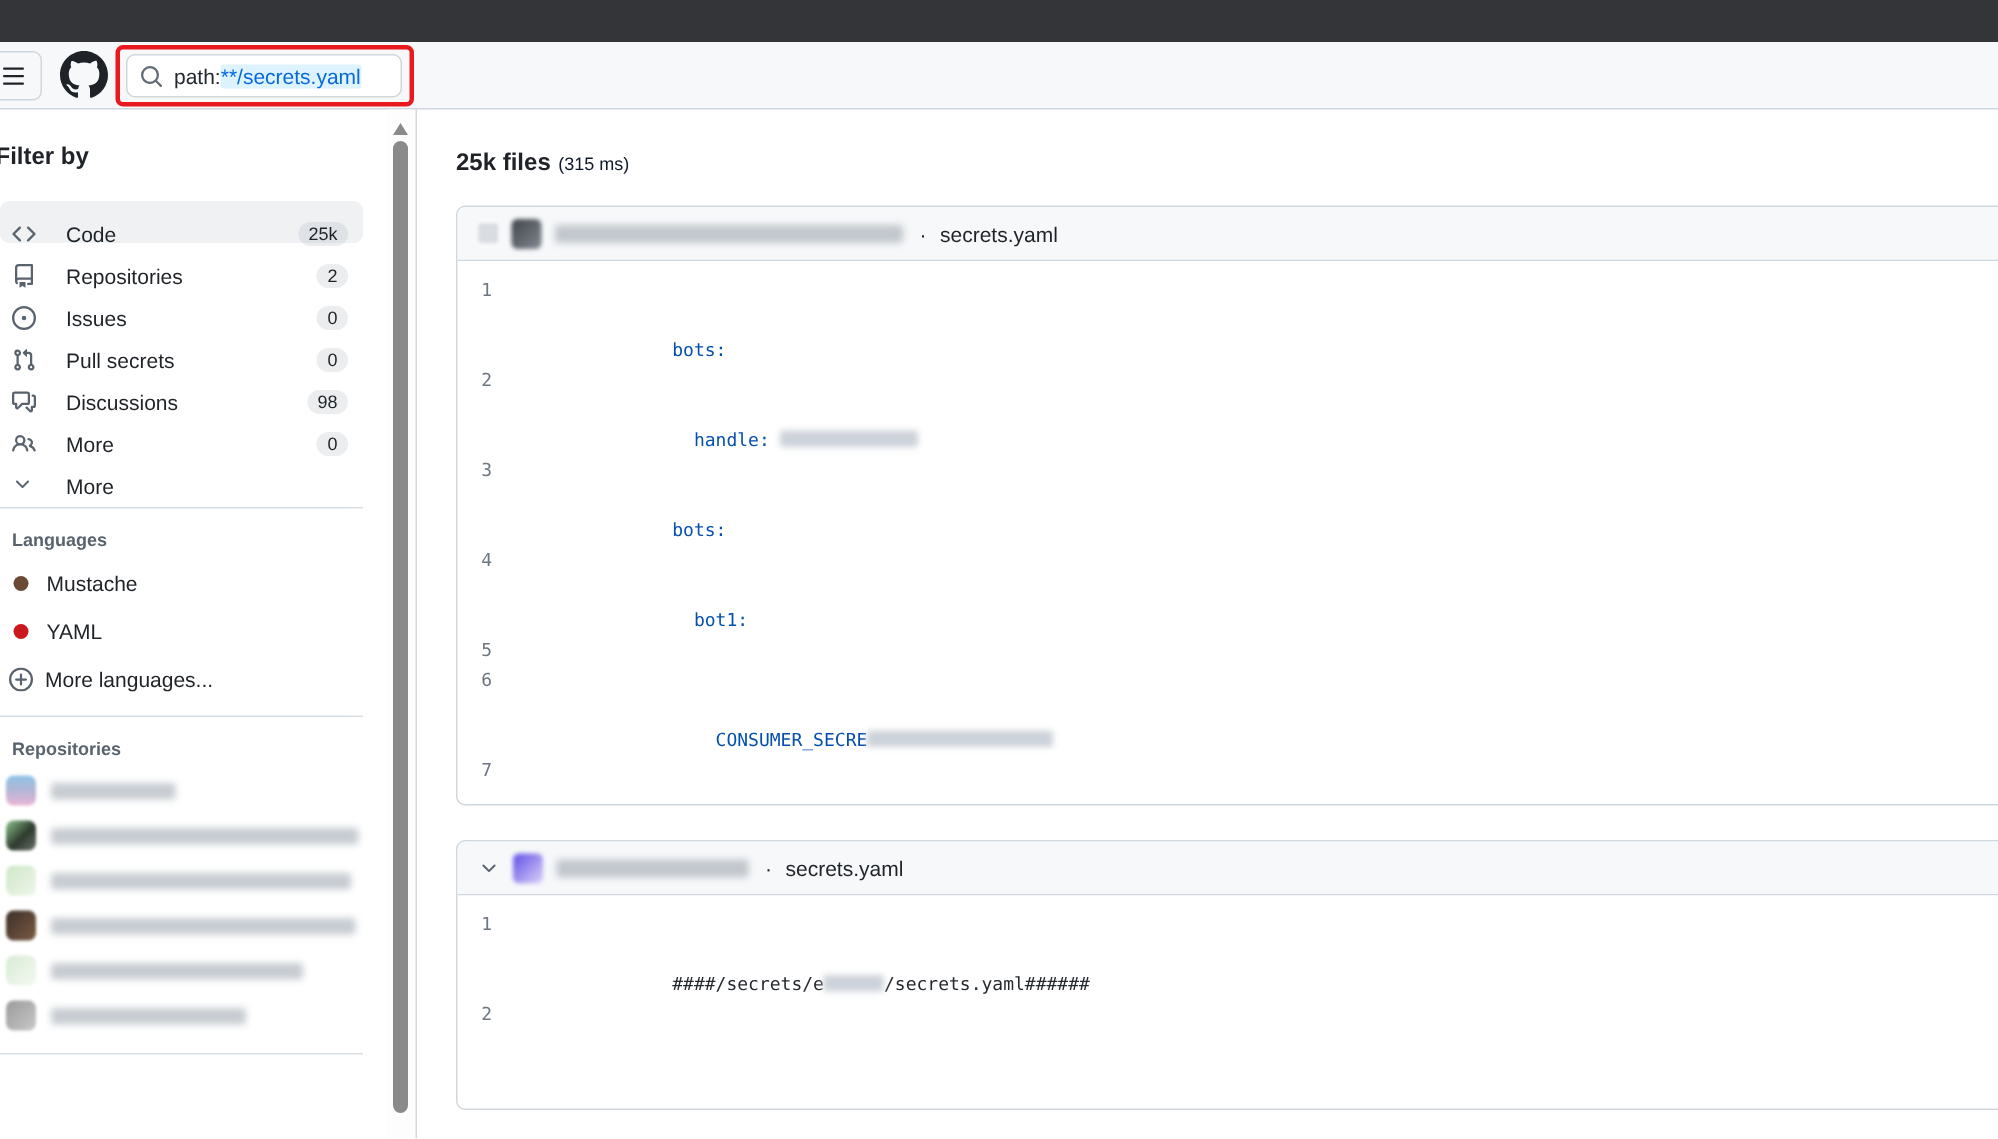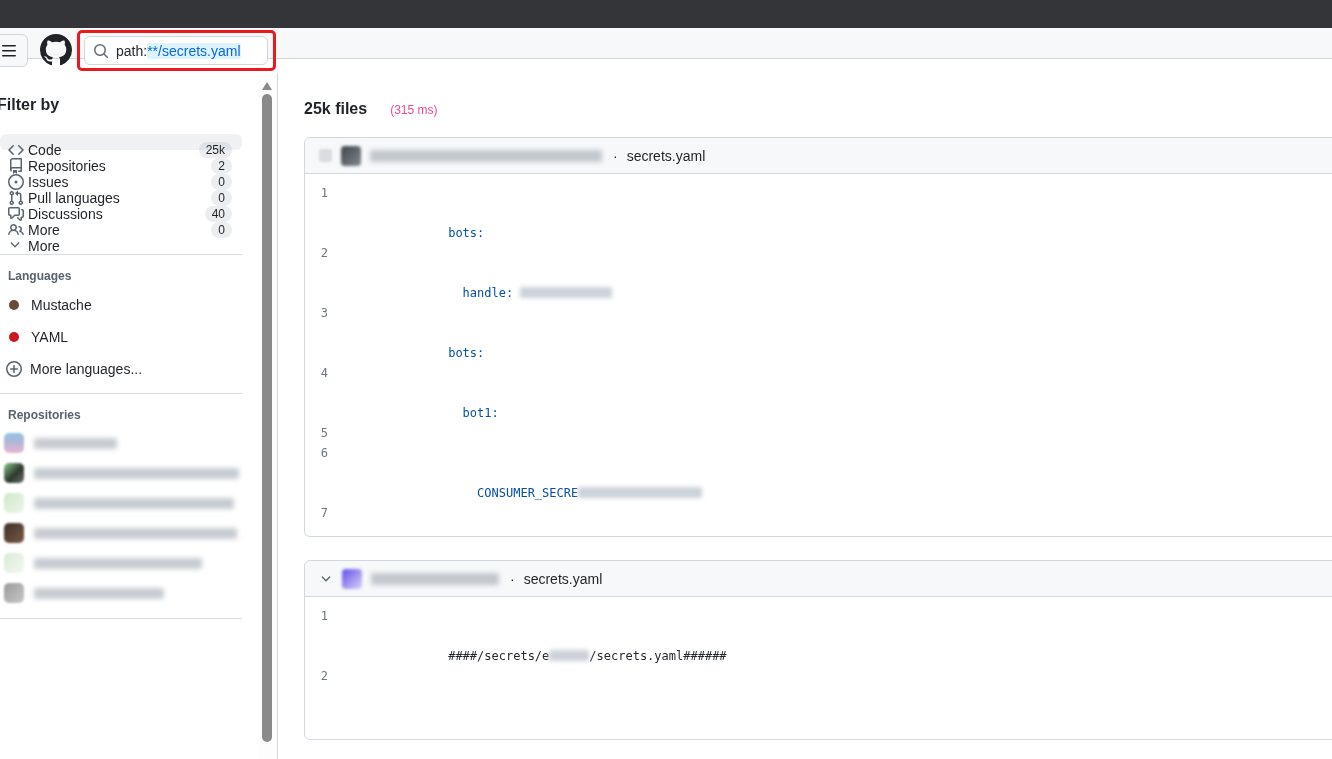"path:**/secrets.yaml" .appheader { height: 31px -> 45px }
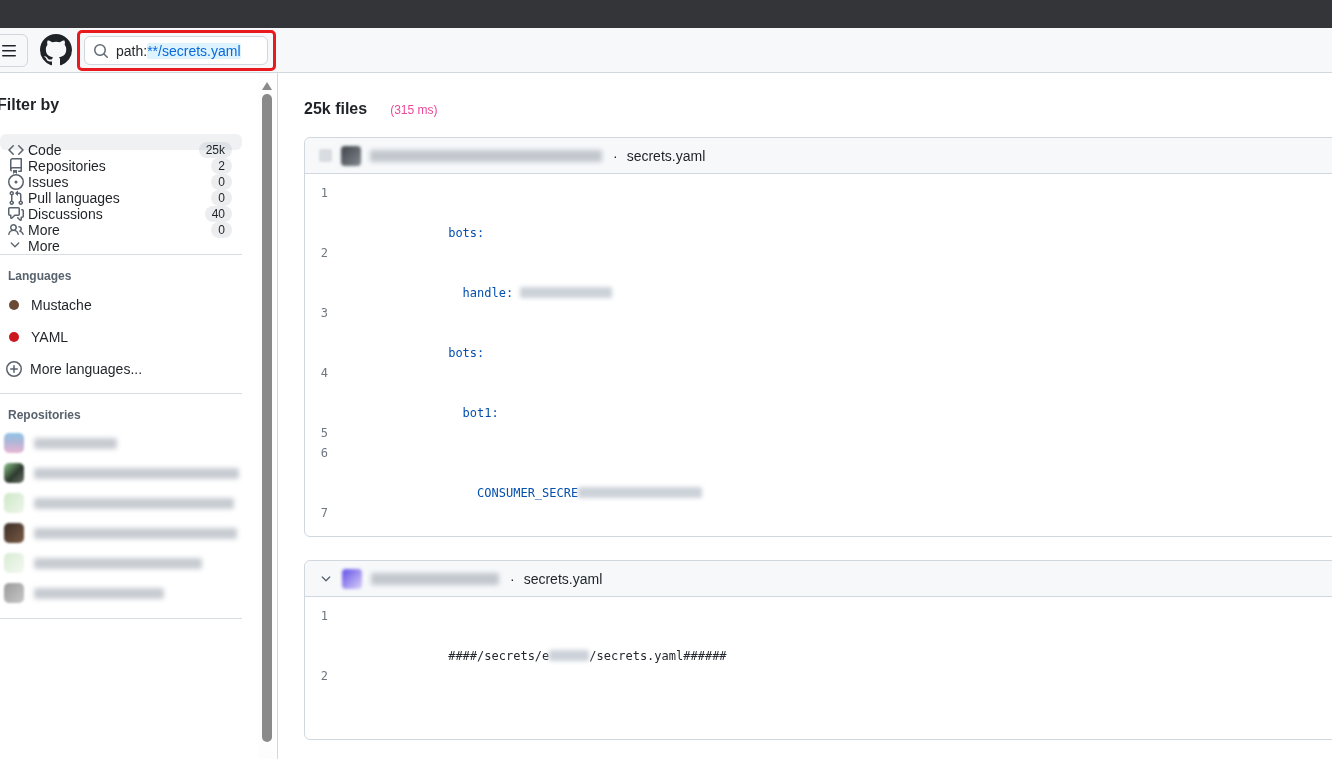"25k files" .results-heading { gap: 23px -> 5px }
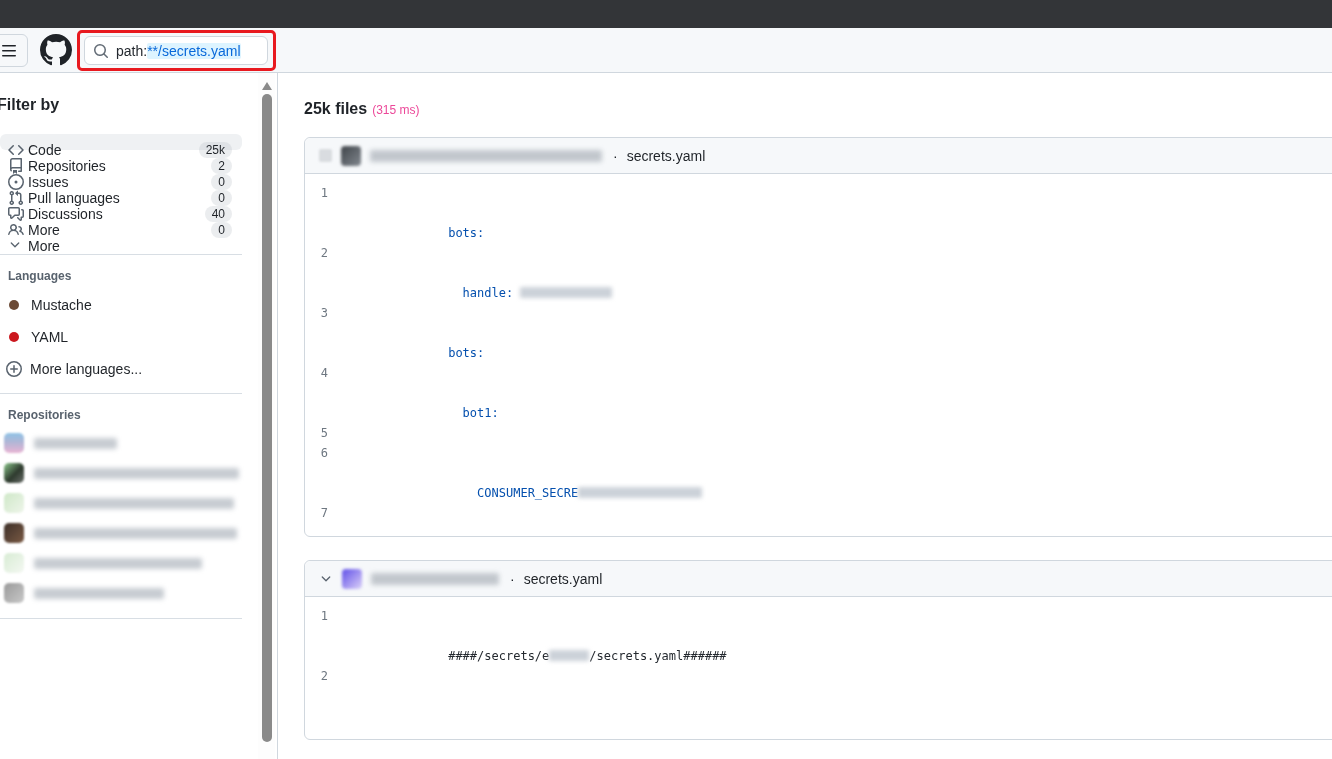"(315 ms)" .results-time { color: #ec4899 -> #0f172a }
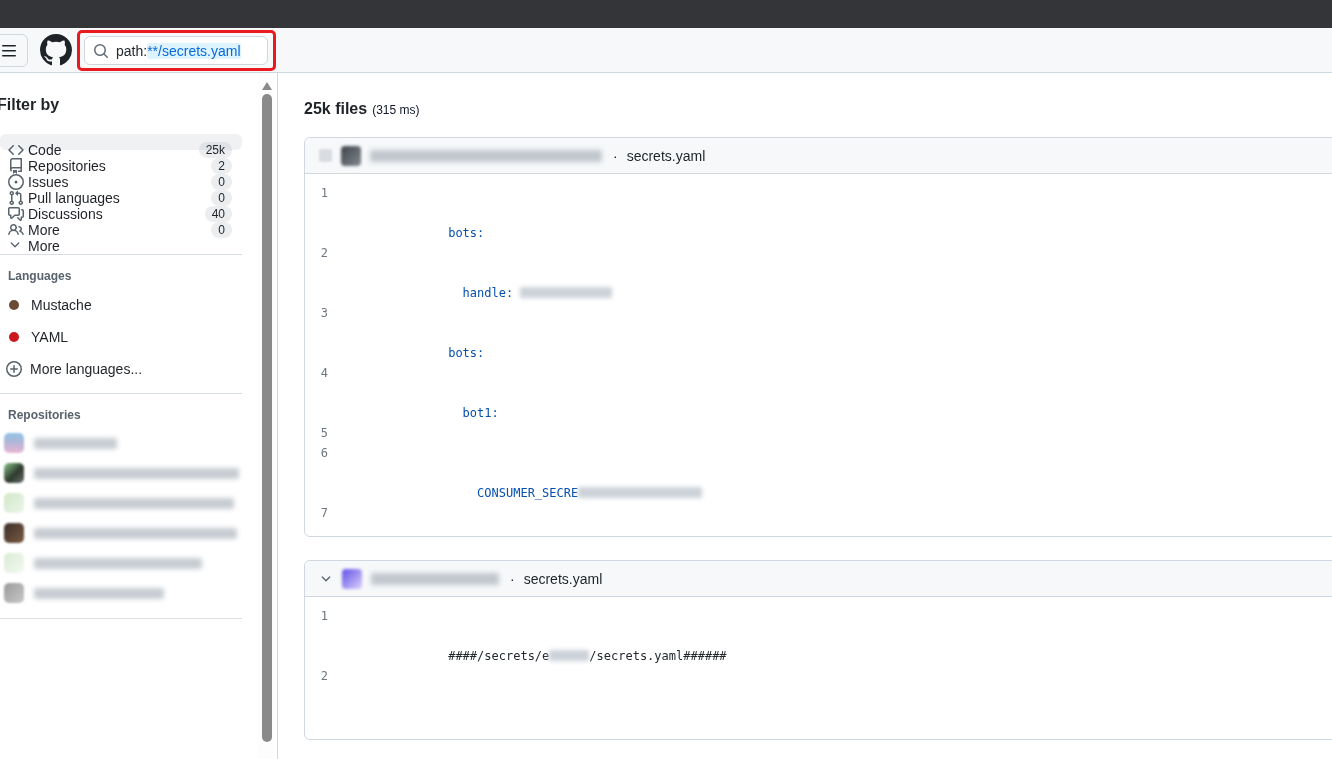"Code" .nav-item { gap: 4px -> 20px; height: 16px -> 28px }
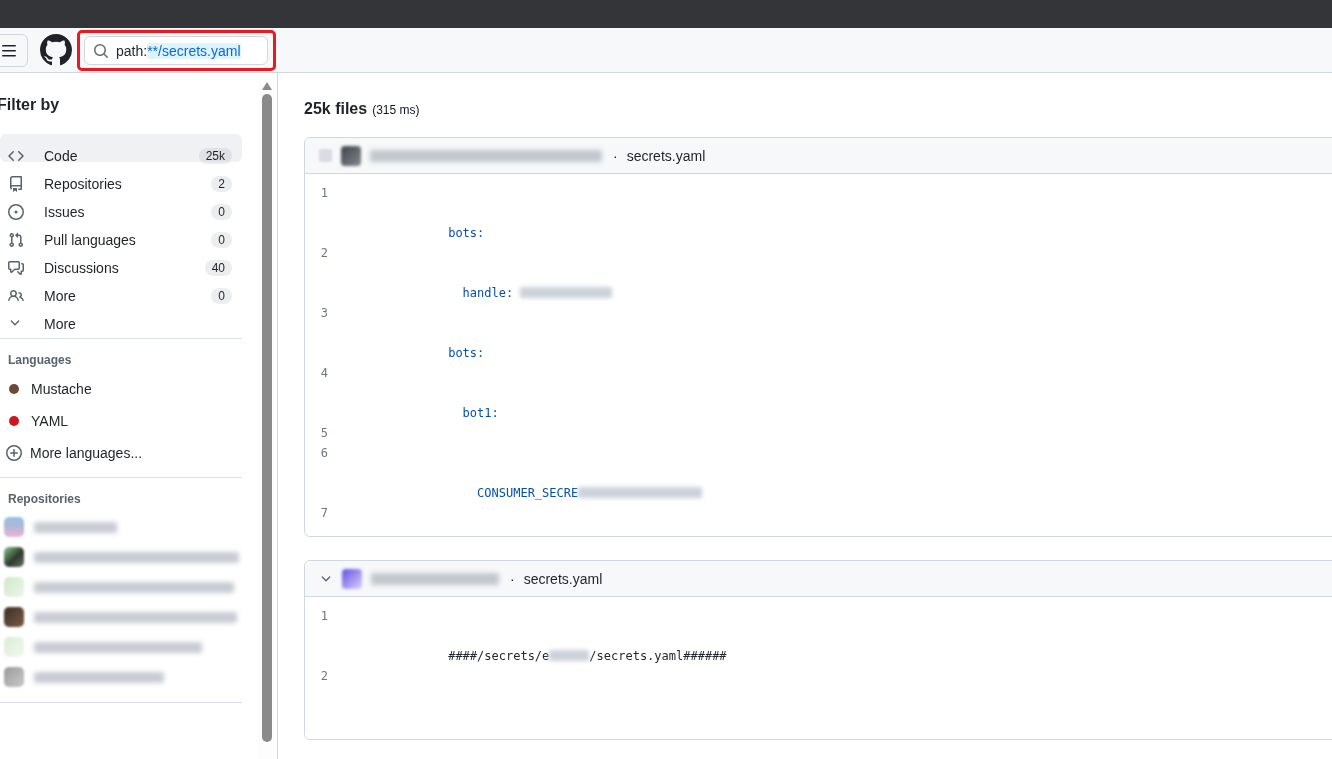"Pull languages" span.nav-label { text: languages -> secrets }
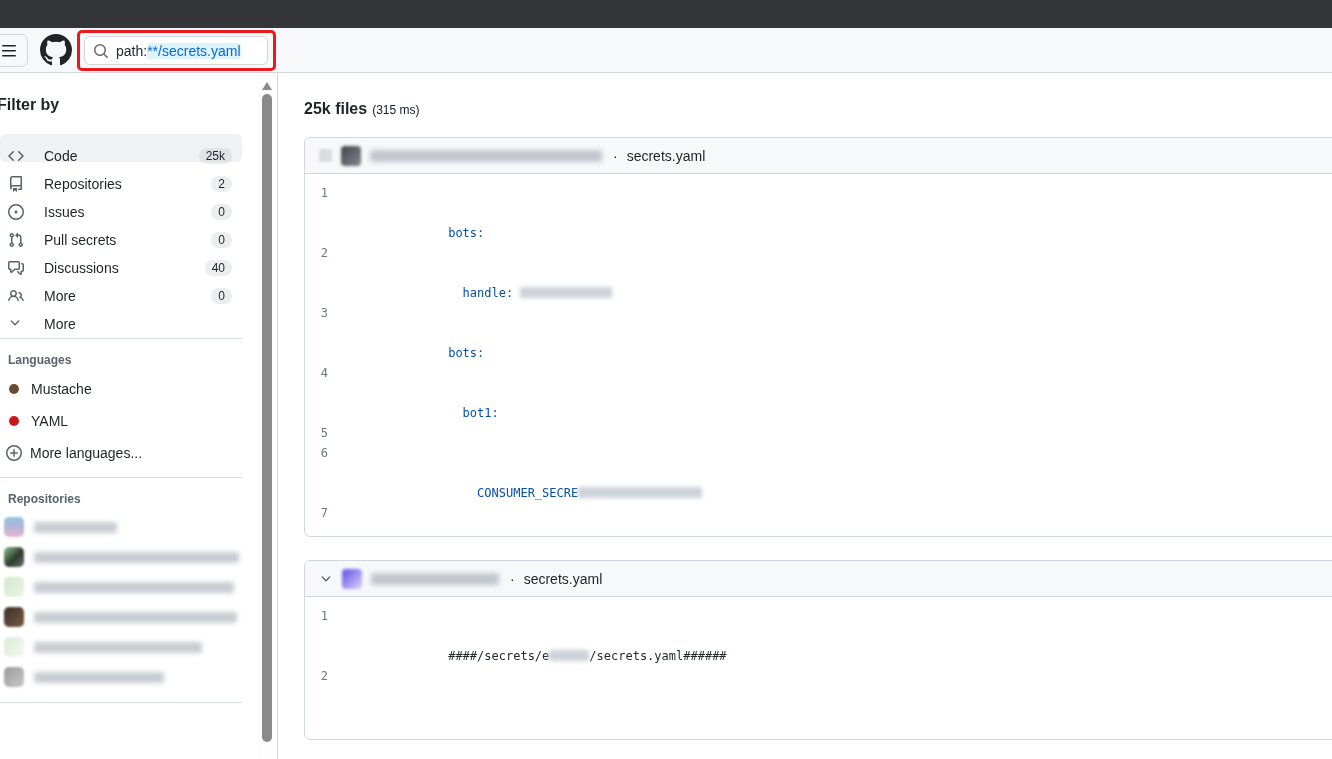"40" span.nav-count { text: 40 -> 98 }
